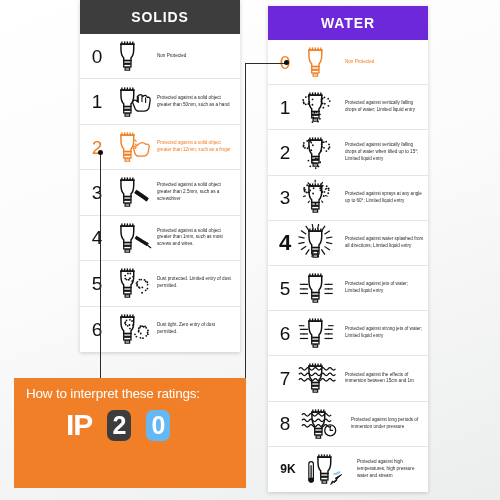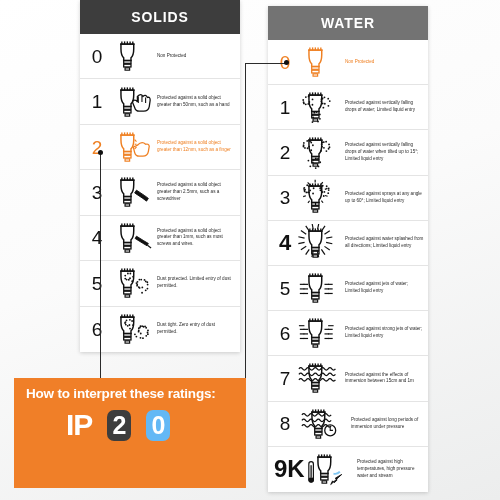"WATER" div.panel-header { background: #737373 -> #6d28d9 }
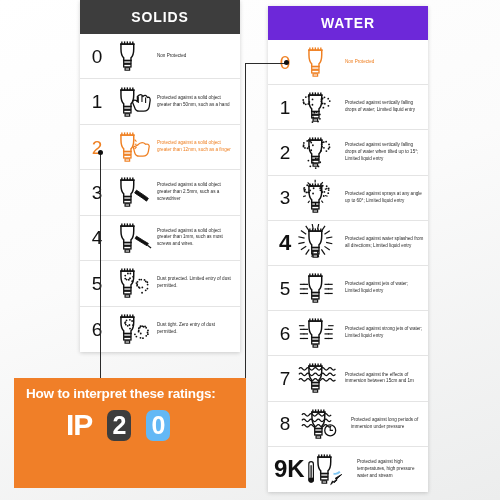"How to interpret these ratings:" #callout-title { font-weight: bold -> normal }
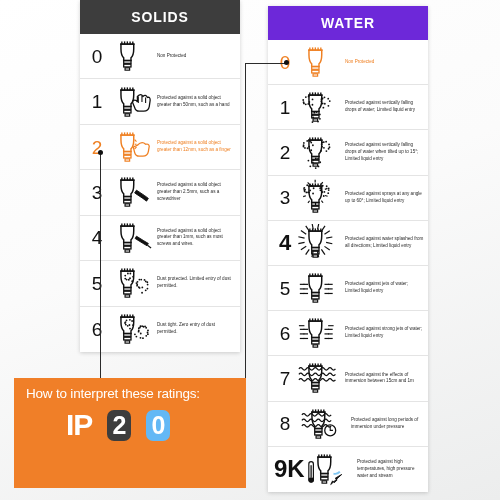"9K" .num.k { font-size: 24px -> 12px }
